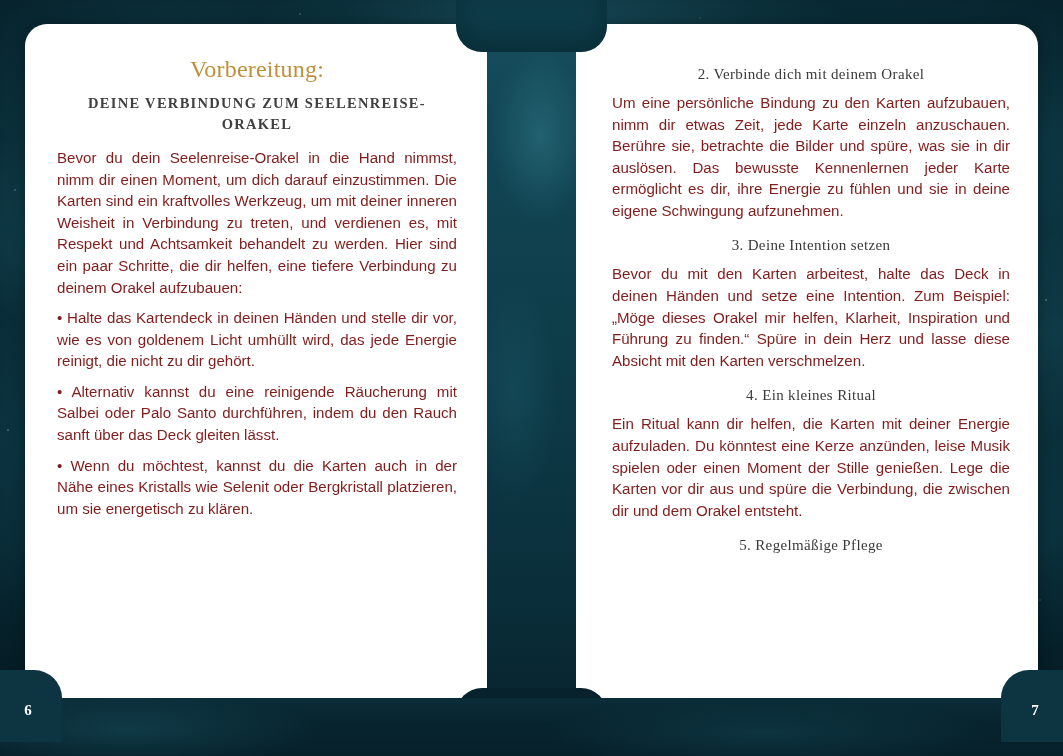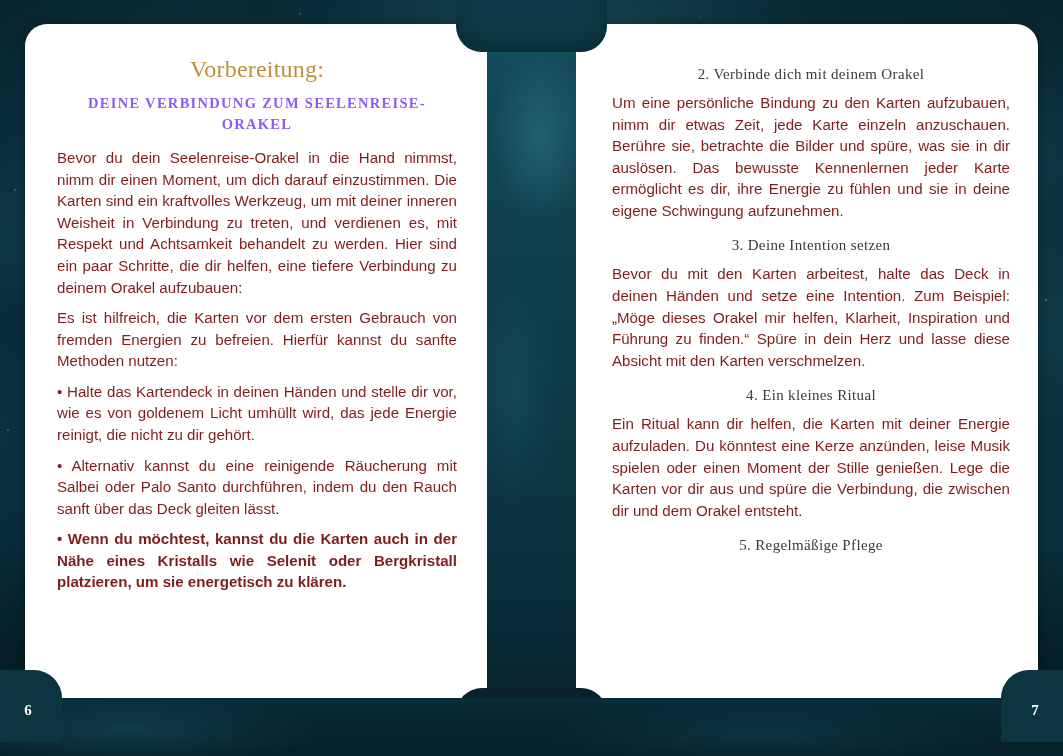"DEINE VERBINDUNG ZUM SEELENREISE-ORAKEL" .doc-subtitle { color: #8b5cf6 -> #404040 }
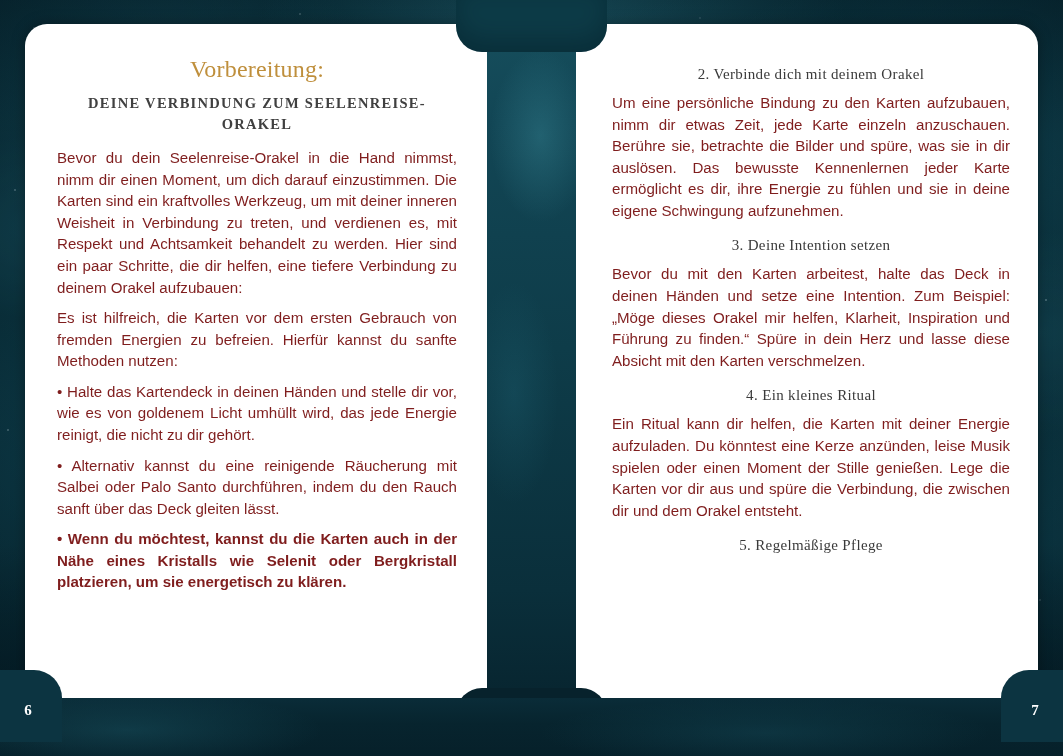"Es ist hilfreich, die Karten" p.body-text { html: <p>Es ist hilfreich, die Karten vor dem ersten Gebrauch von fremden Energien zu befreien. Hierfür kannst du sanfte Methoden nutzen:</p> -> none }
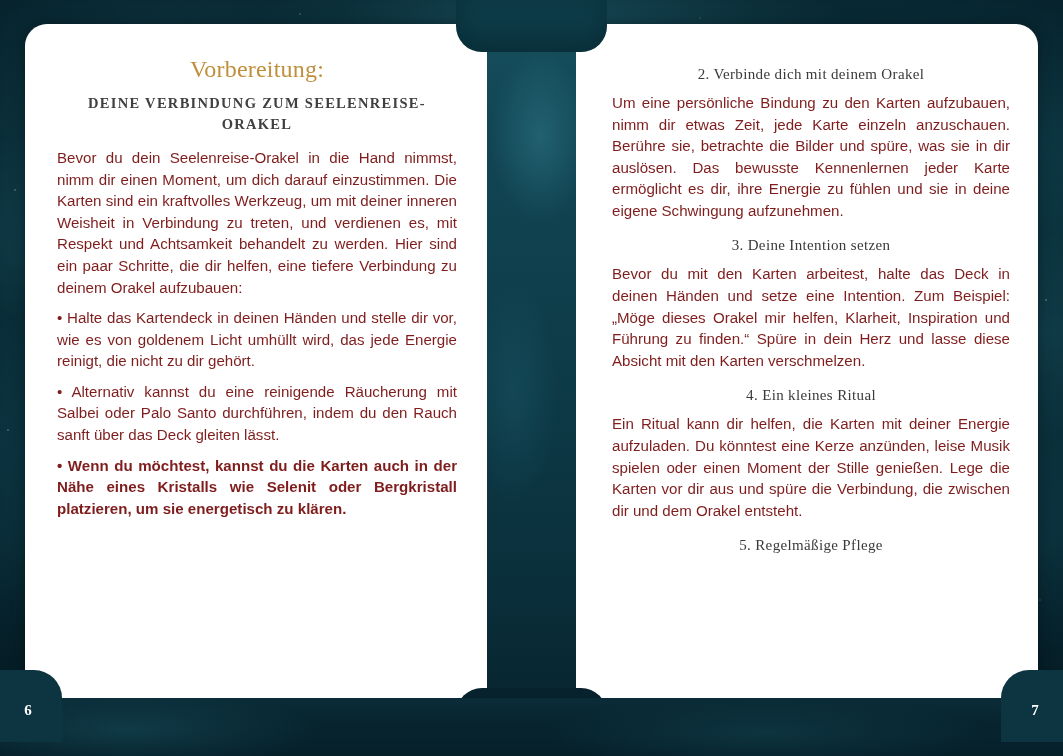"• Wenn du möchtest, kannst" .body-text:last-child { font-weight: bold -> none }
